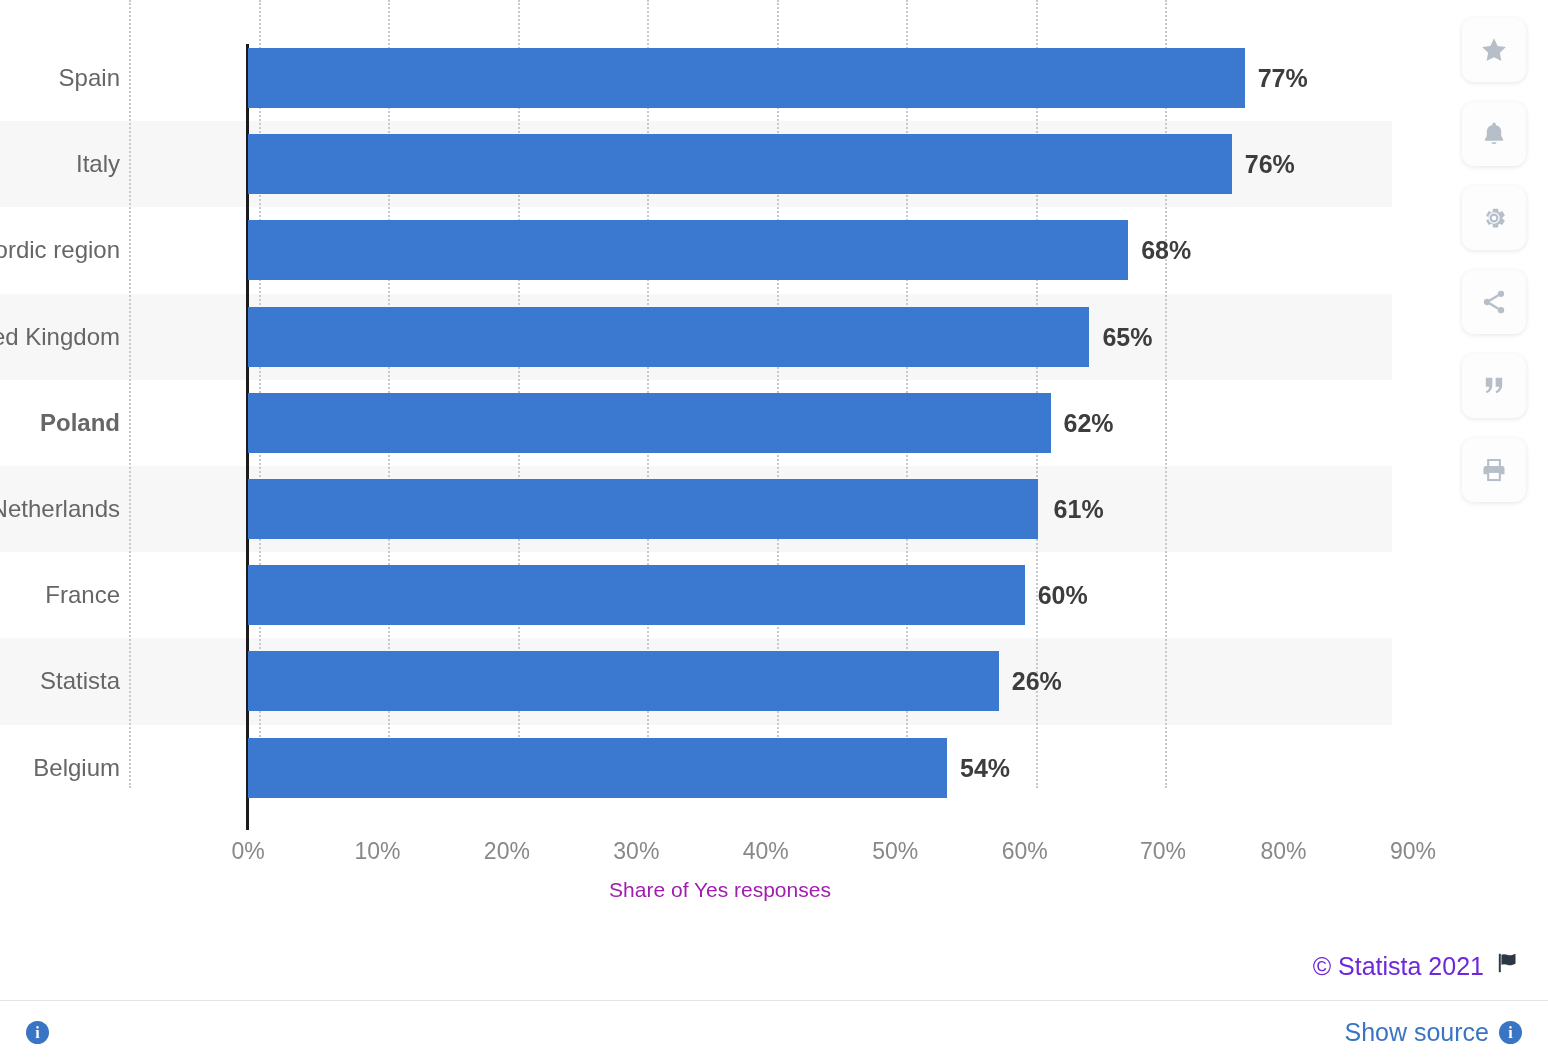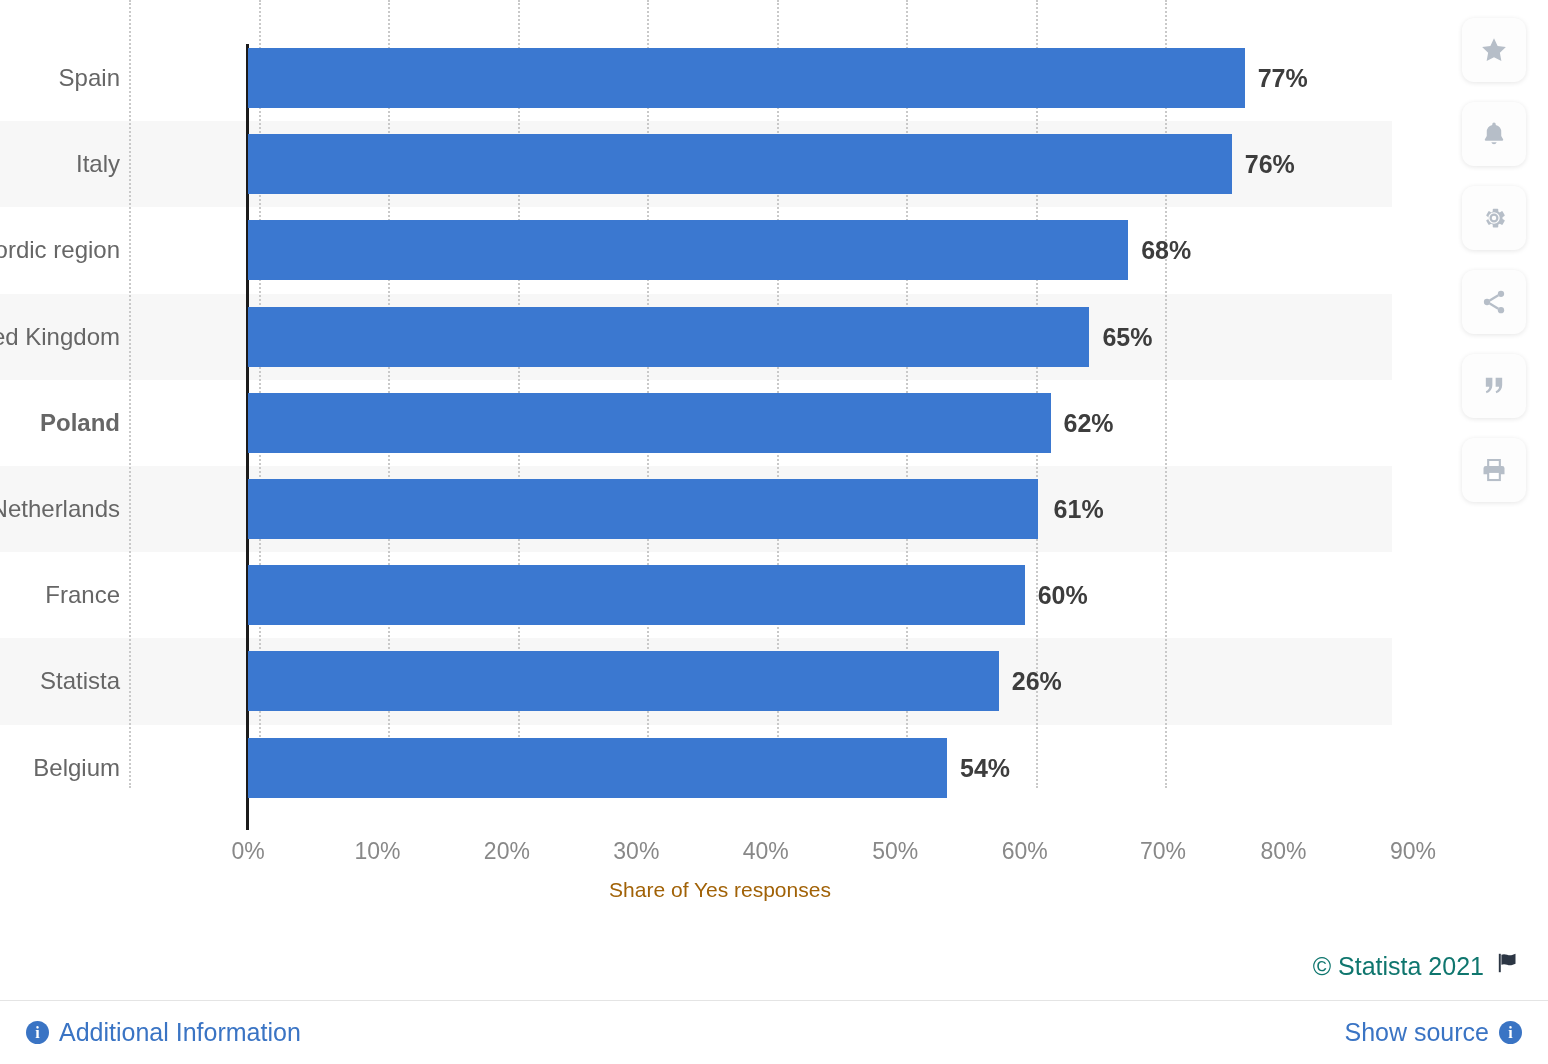"Share of Yes responses" #x-axis-title { color: #a16207 -> #a21caf }
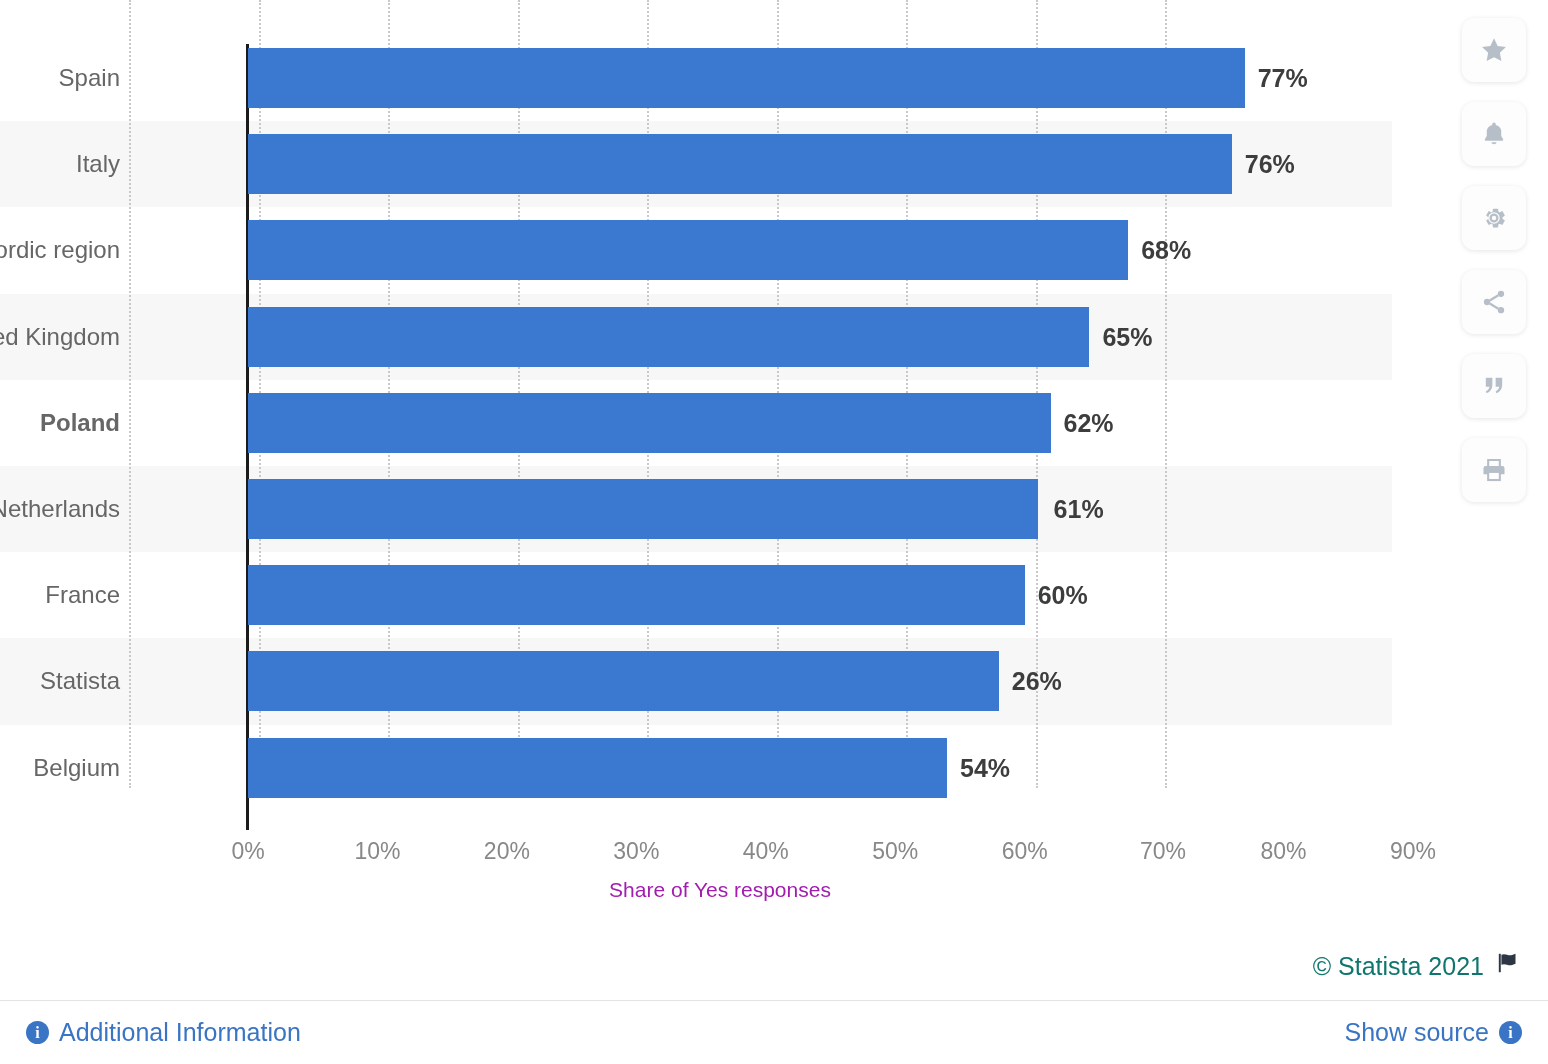"© Statista 2021" #copyright { color: #0f766e -> #6d28d9 }
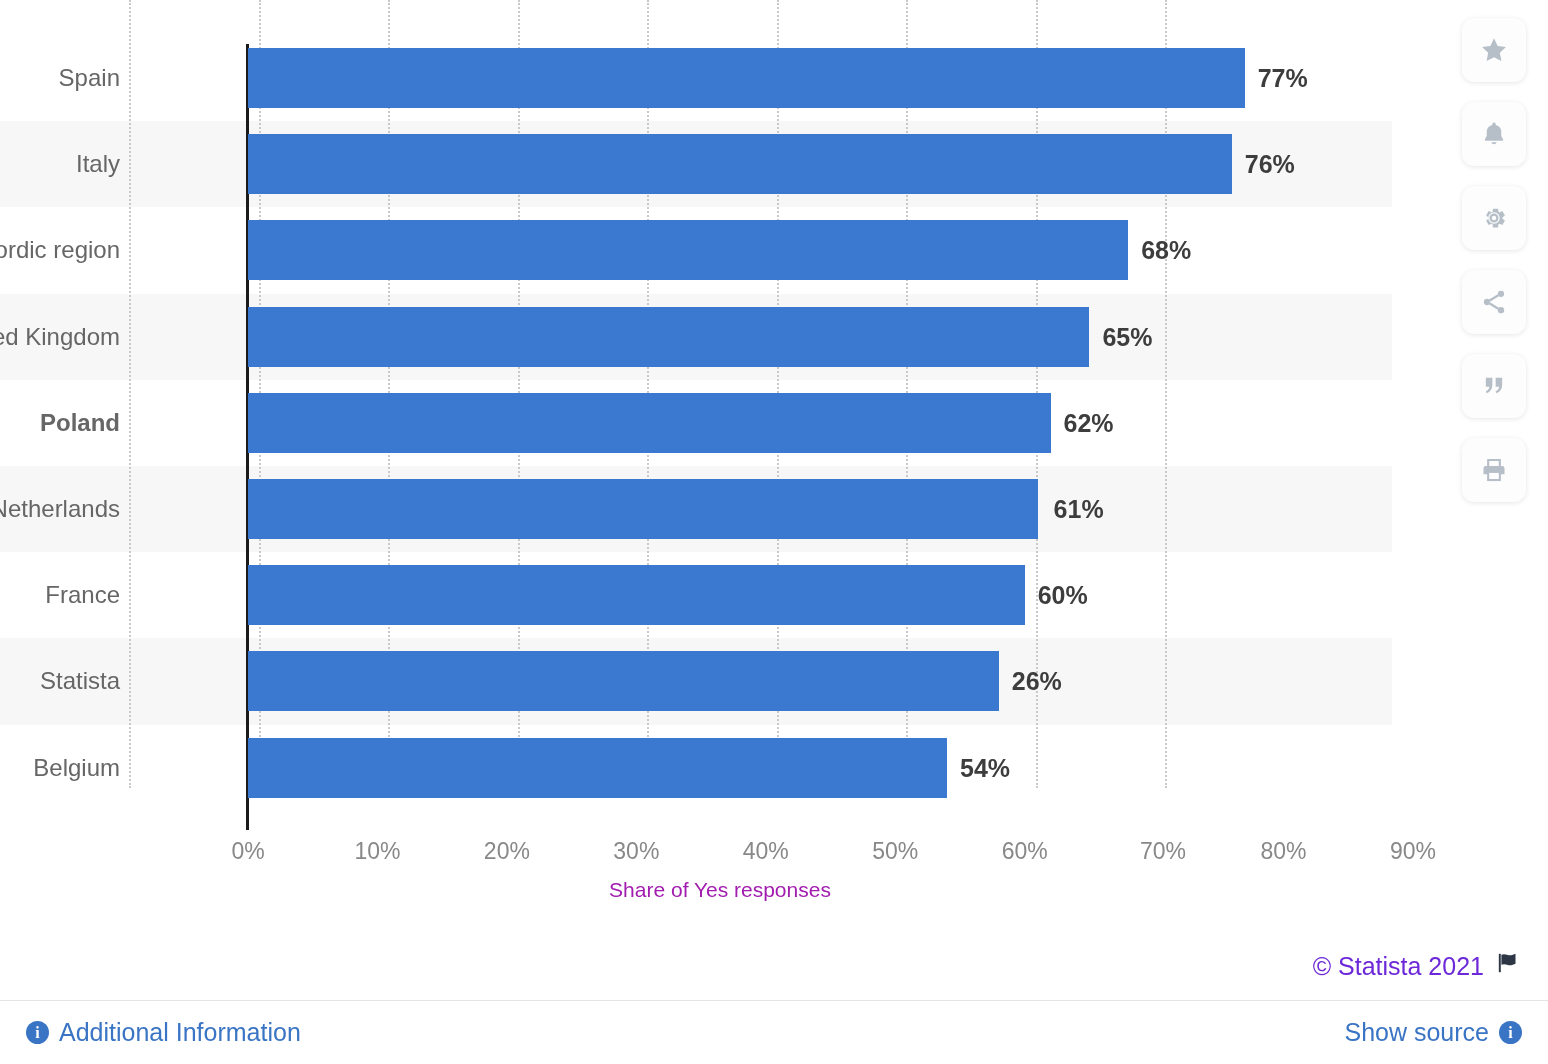"Additional Information" span { html: <span>Additional Information</span> -> none }
